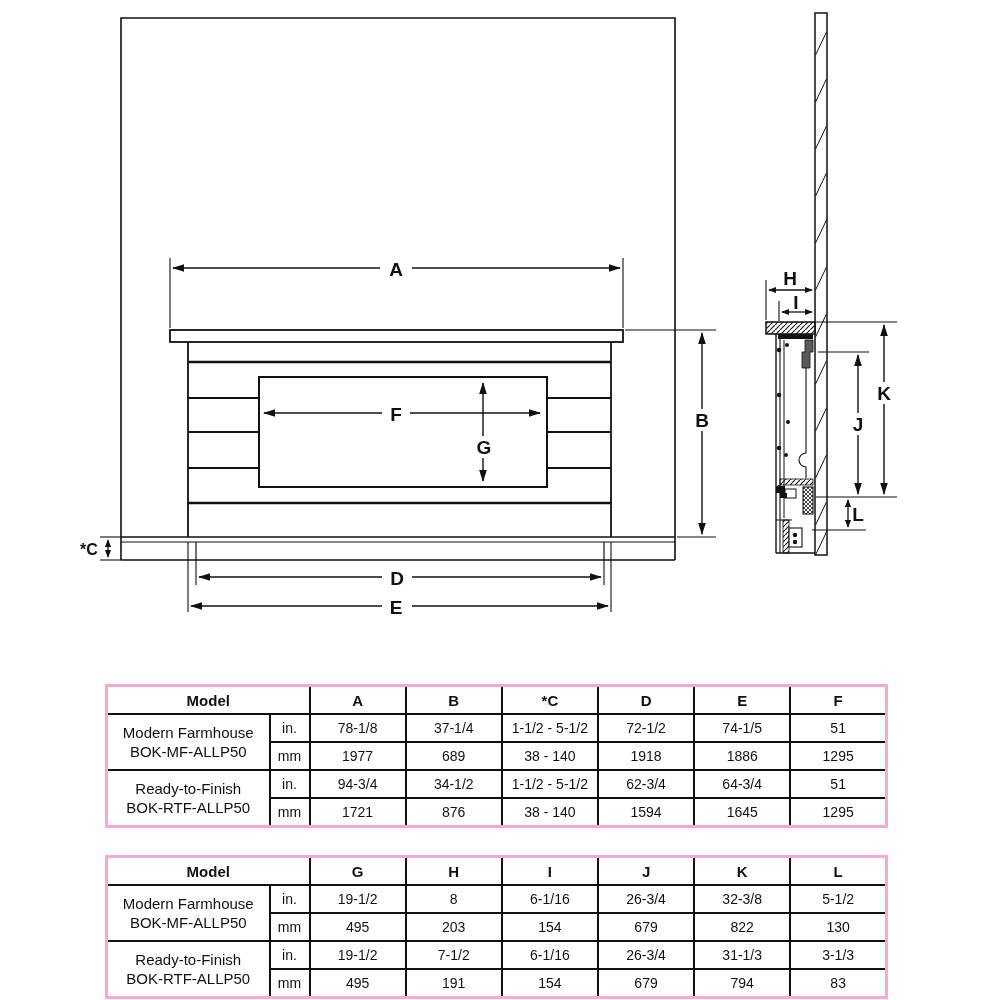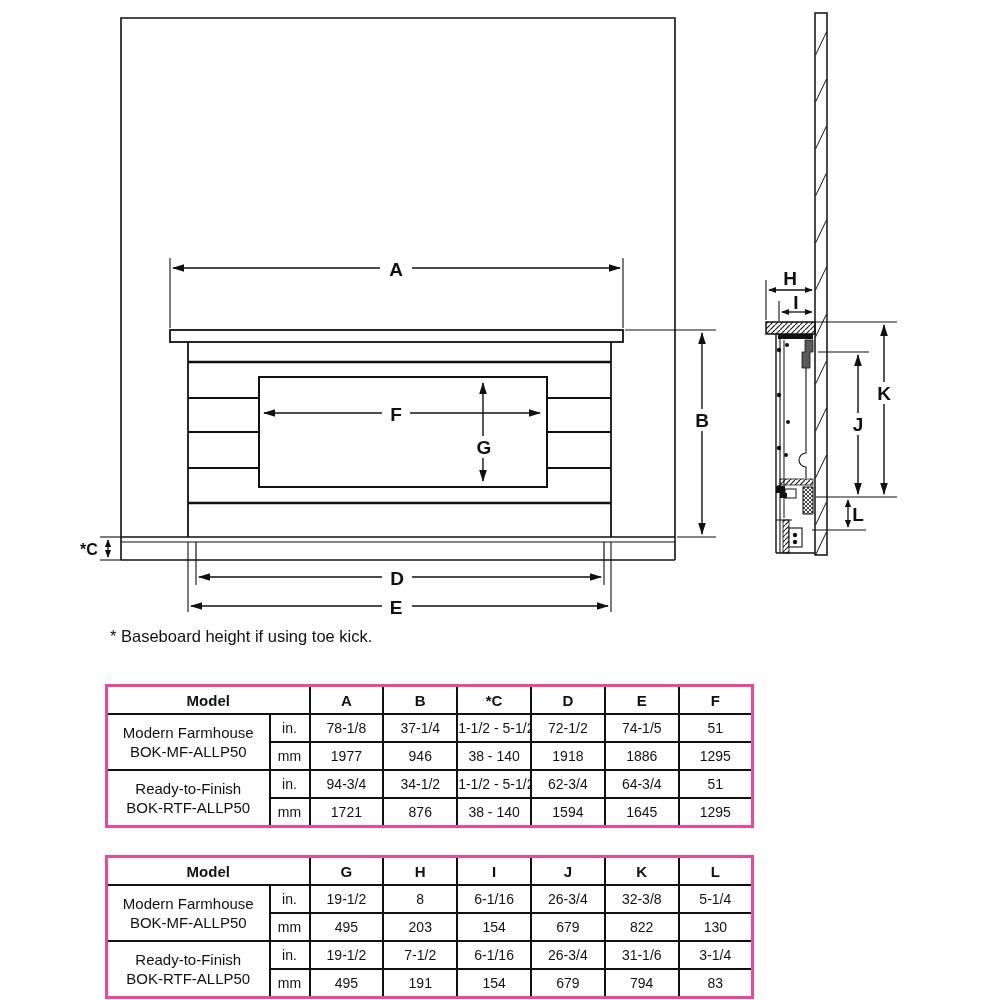"* Baseboard height if using" p.note { html: <p>* Baseboard height if using toe kick.</p> -> none }
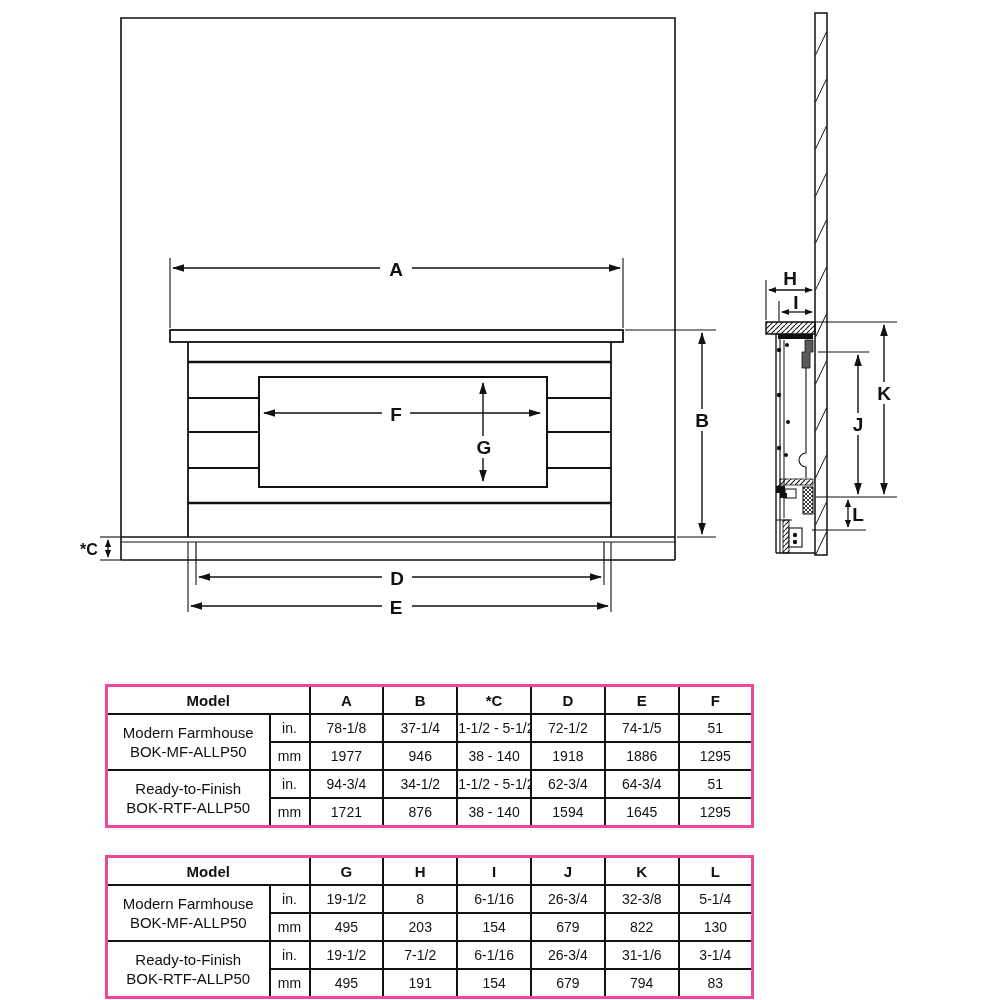"Model" table.spec { border: 3px solid #ec4899 -> 3px solid #f9a8d4; width: 649px -> 783px }
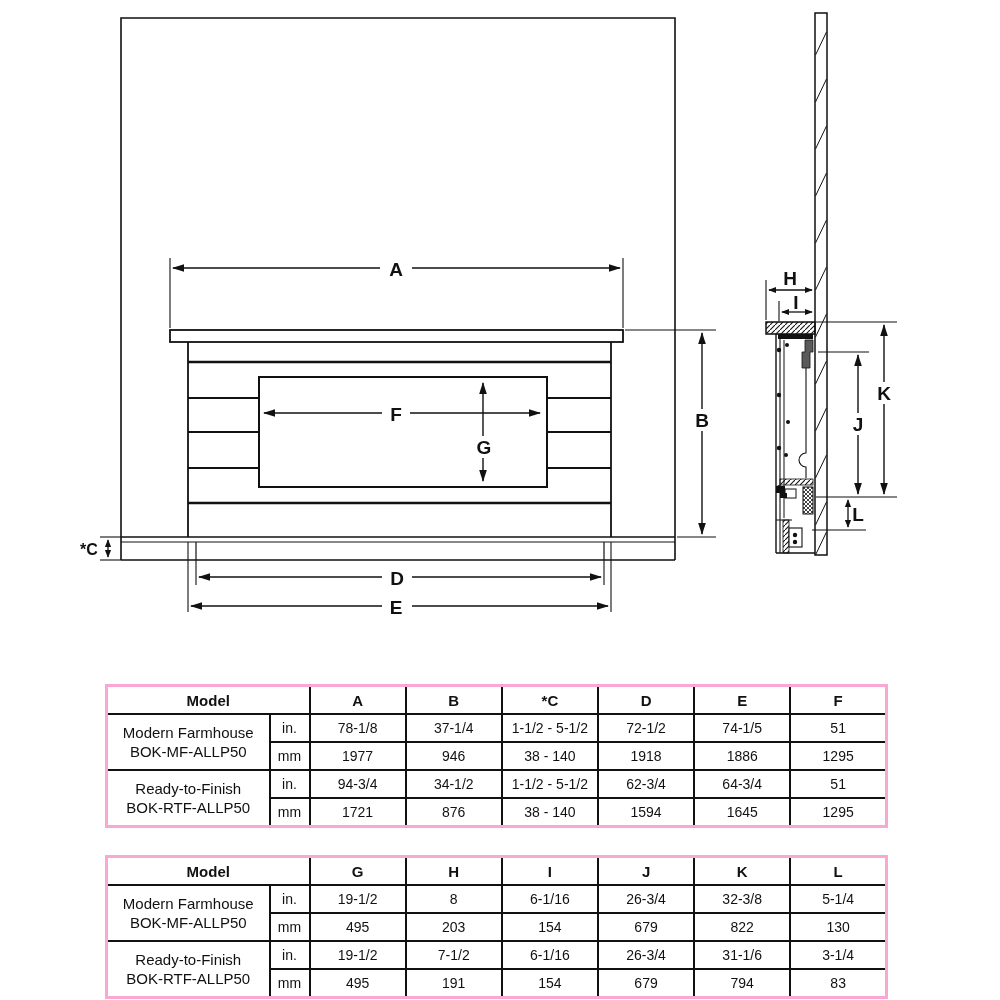"946" td { text: 946 -> 689 }
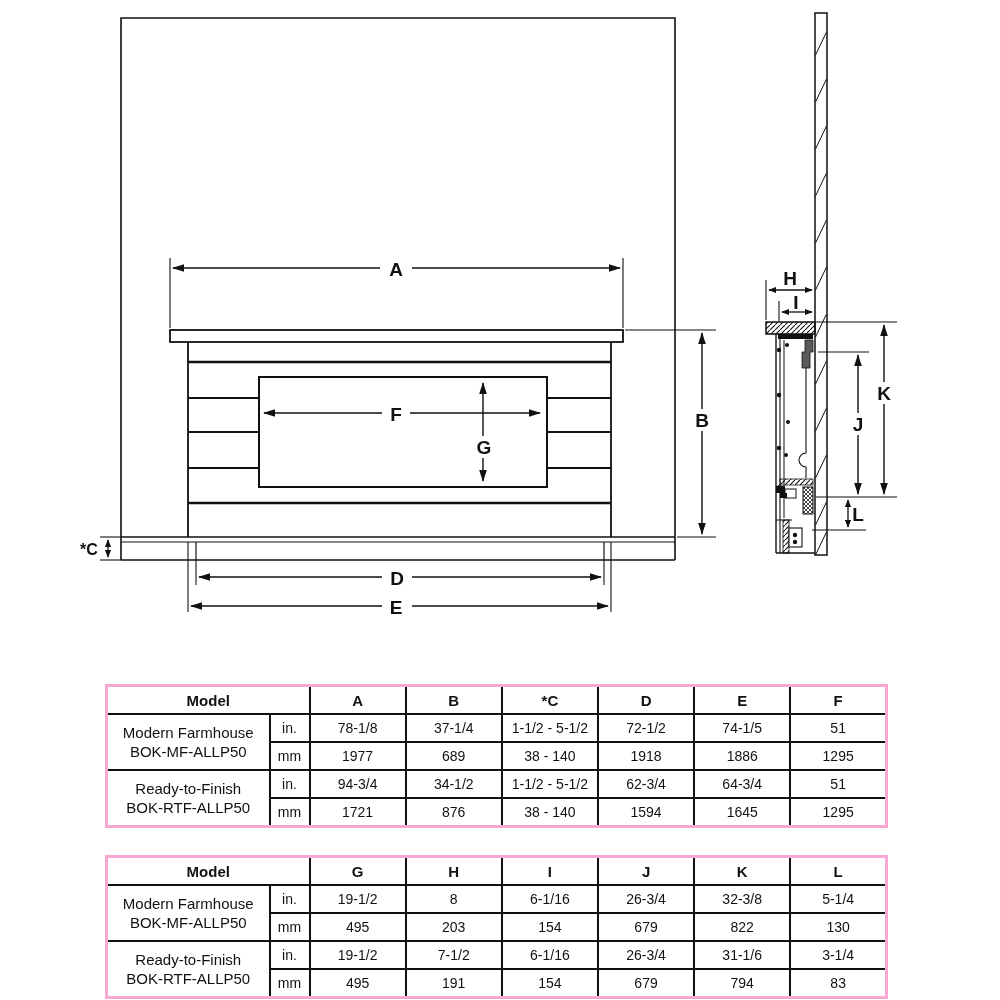"5-1/4" td { text: 5-1/4 -> 5-1/2 }
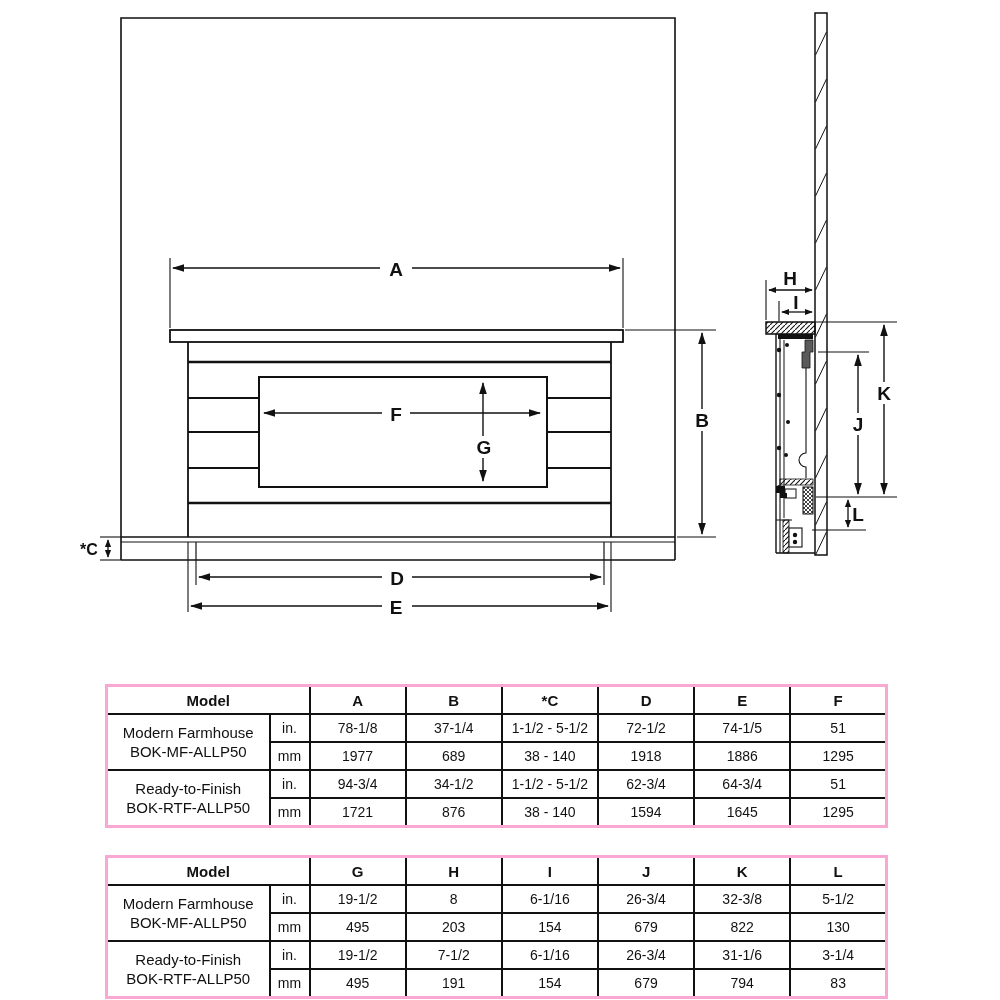"31-1/6" td { text: 31-1/6 -> 31-1/3 }
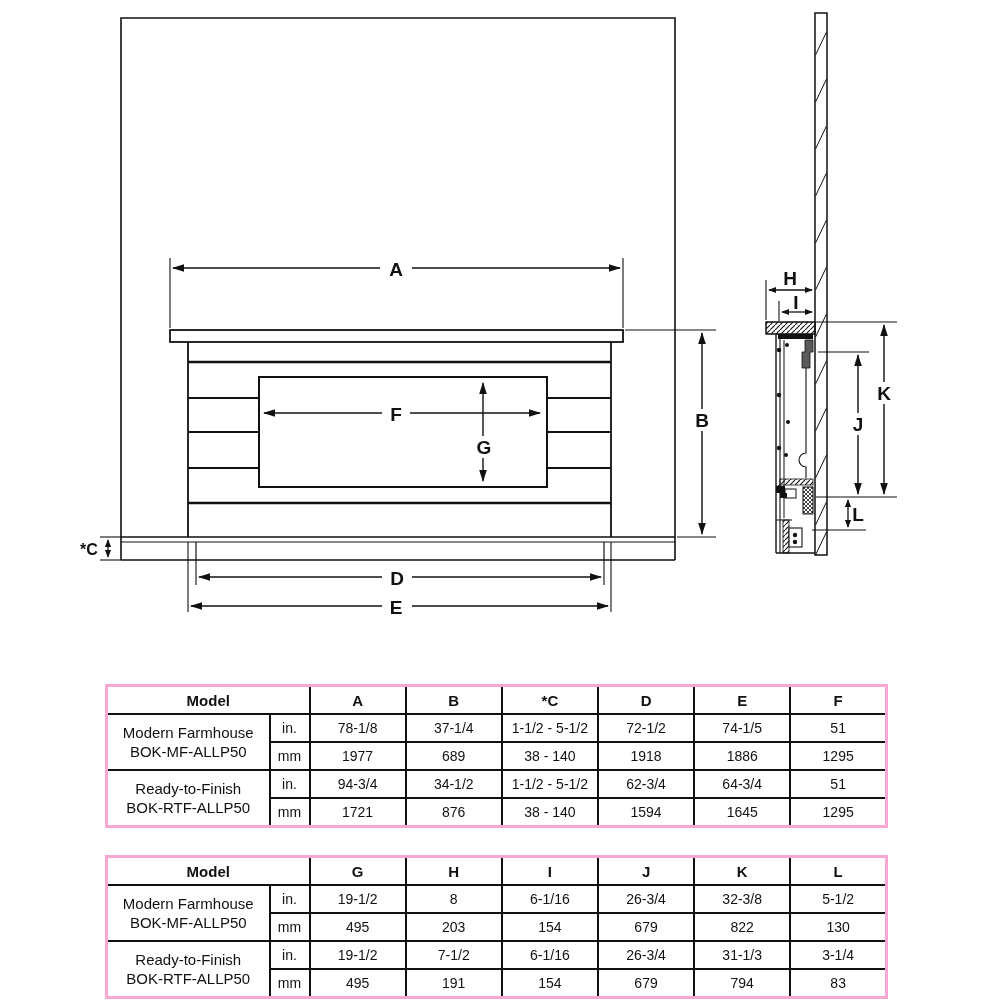"3-1/4" td { text: 3-1/4 -> 3-1/3 }
